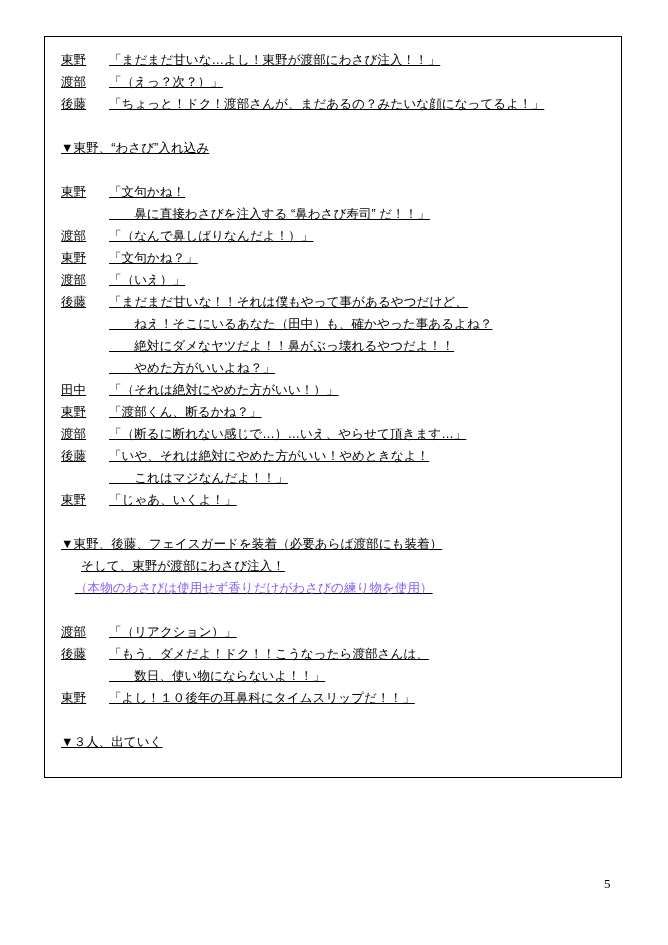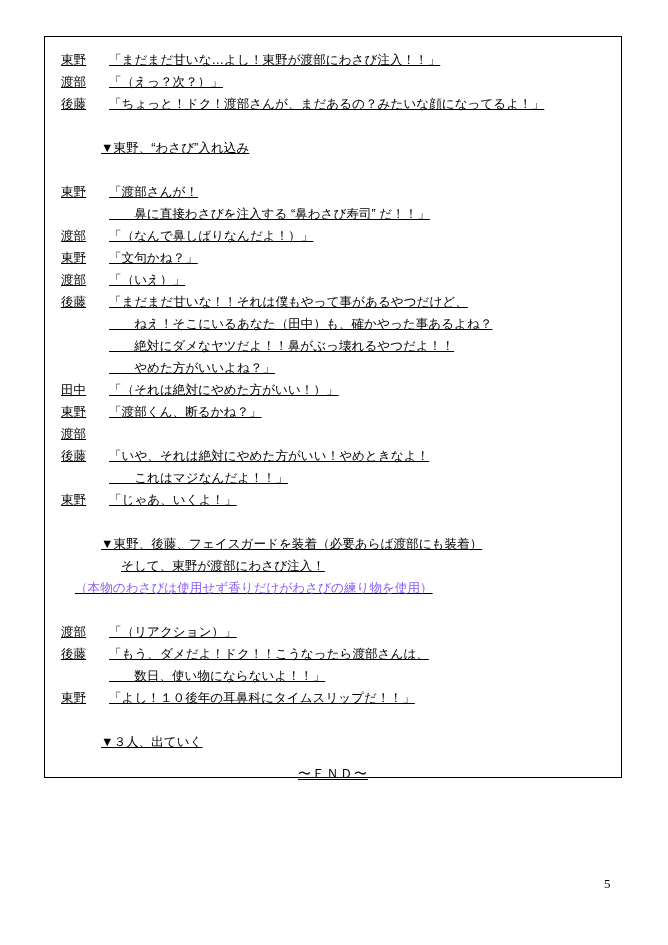"▼東野、“わさび”入れ込み" .stage { margin-left: 40px -> none }
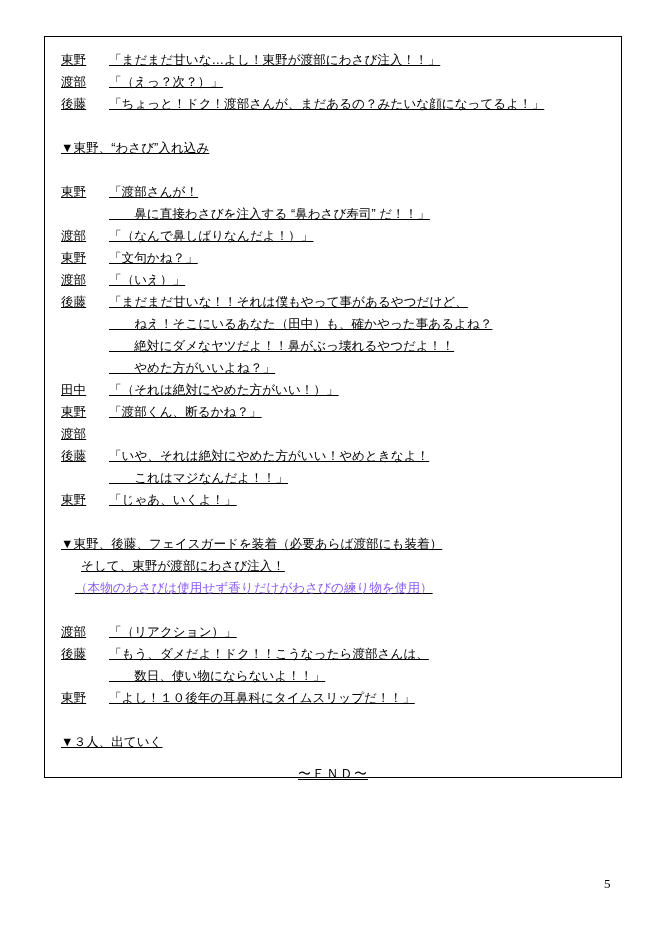"「渡部さんが！" span.txt { text: 渡部さんが -> 文句かね }
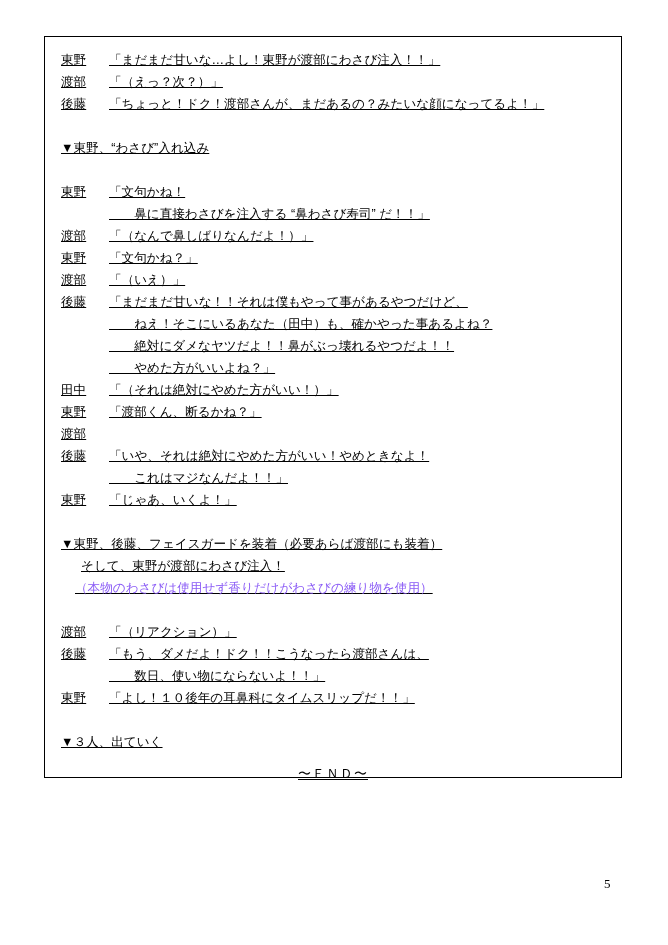"「（断るに断れない感じで…）…いえ、やらせて頂きます…」" span.txt { html: none -> <span>「（断るに断れない感じで…）…いえ、やらせて頂きます…」</span> }
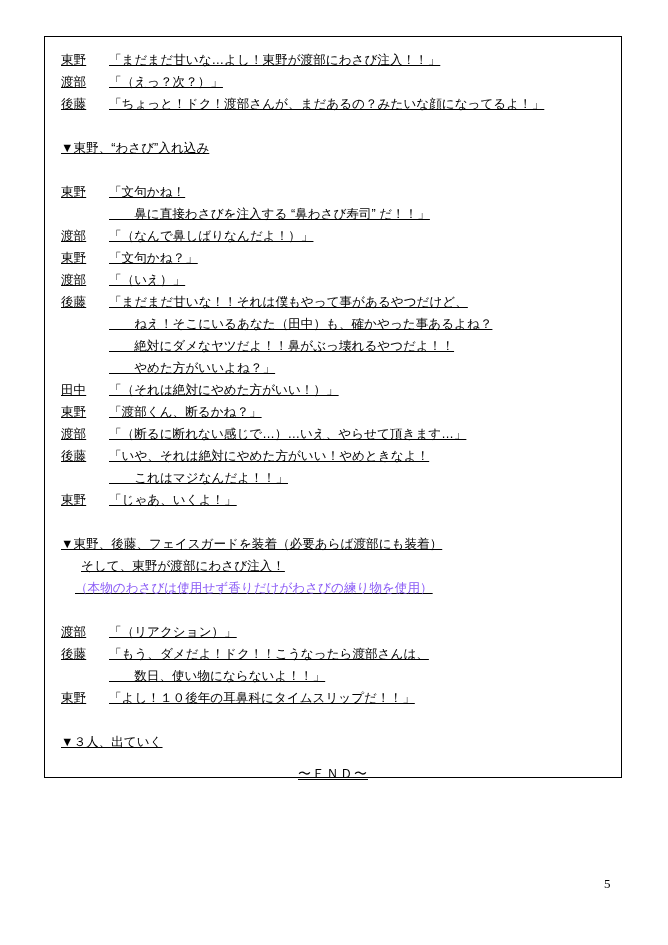"〜ＥＮＤ〜" div.end { html: <div>〜ＥＮＤ〜</div> -> none }
